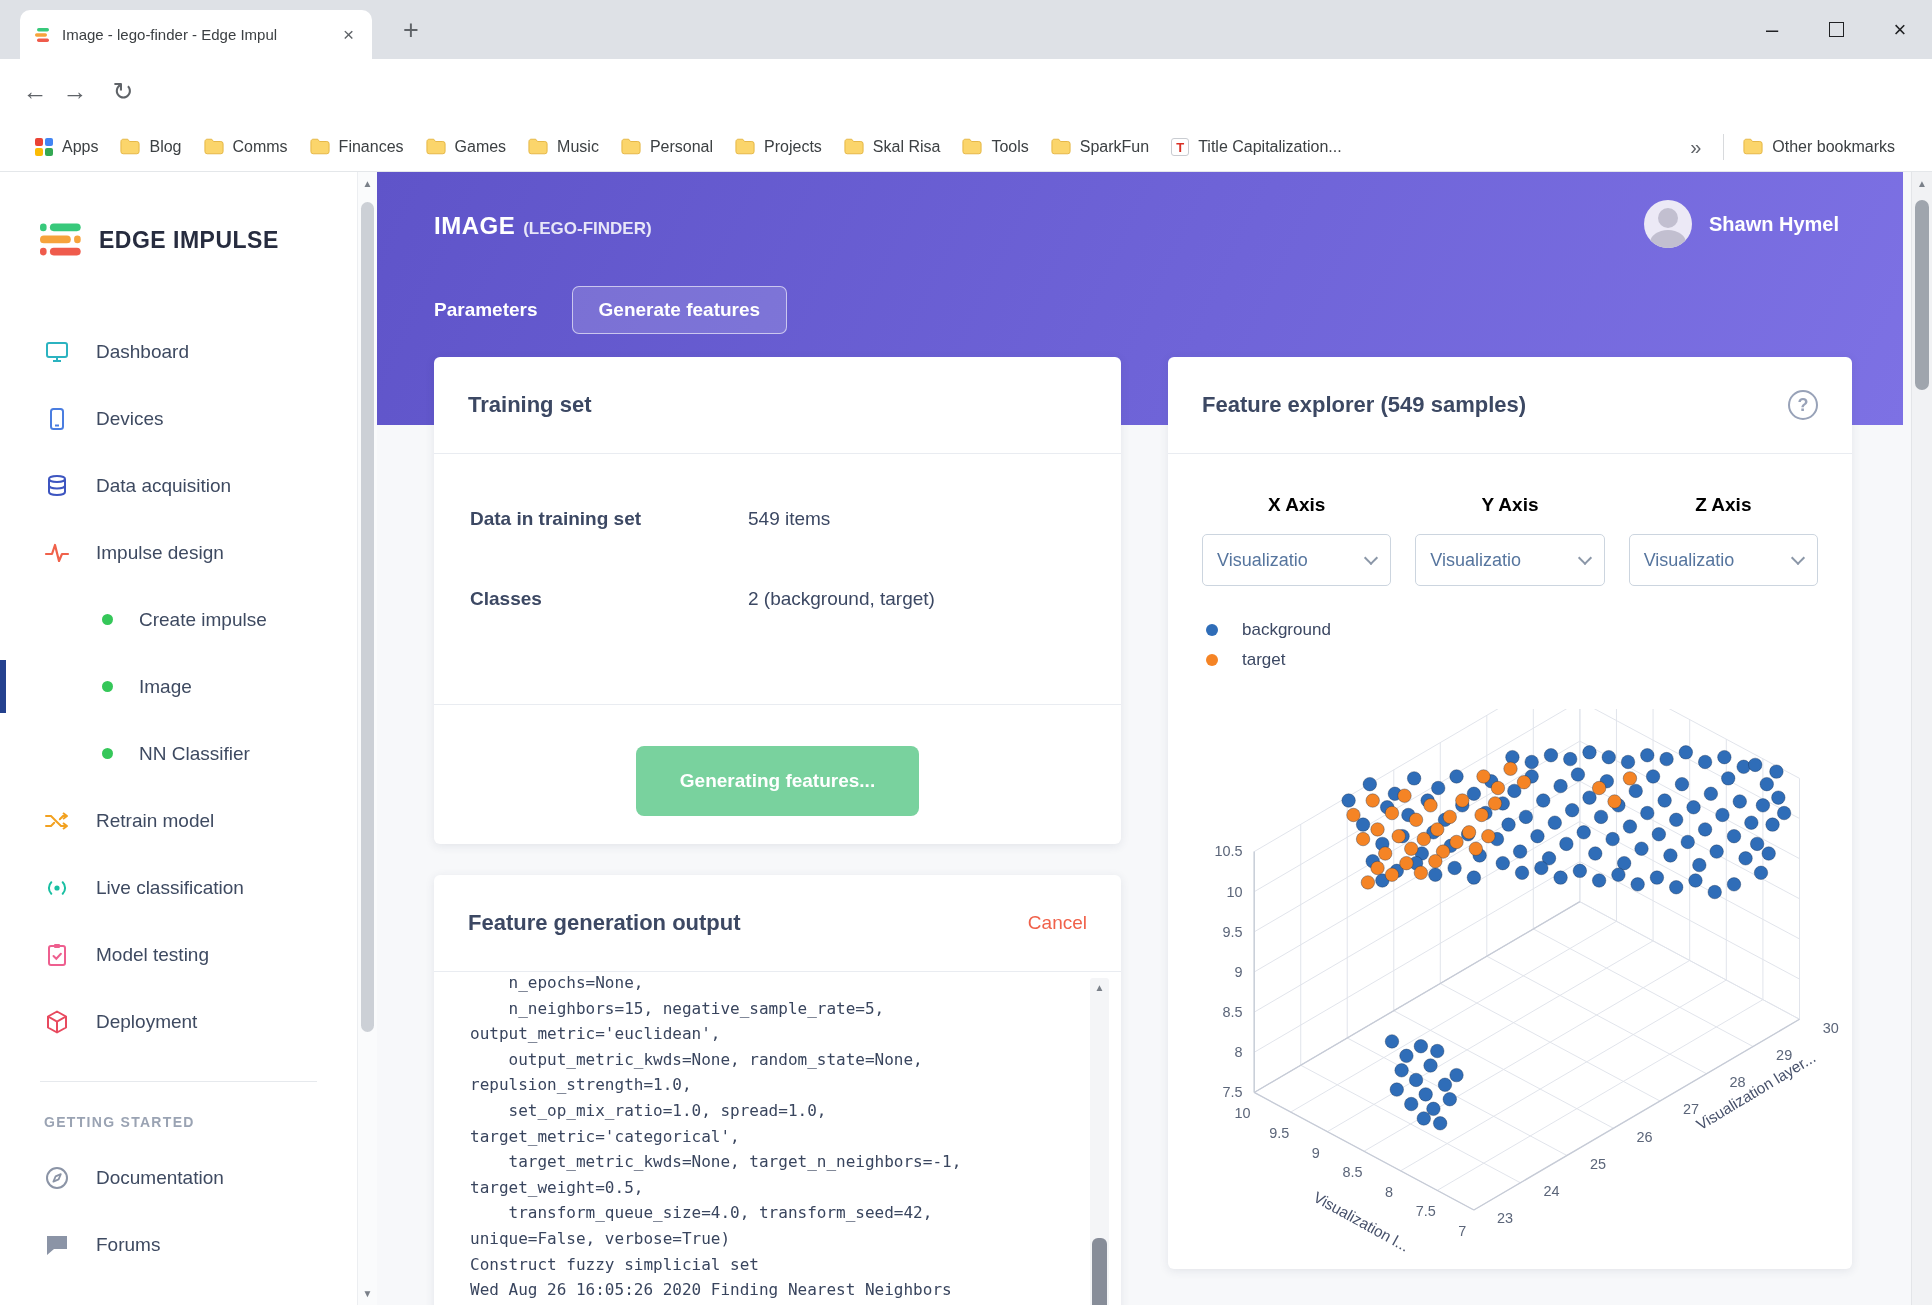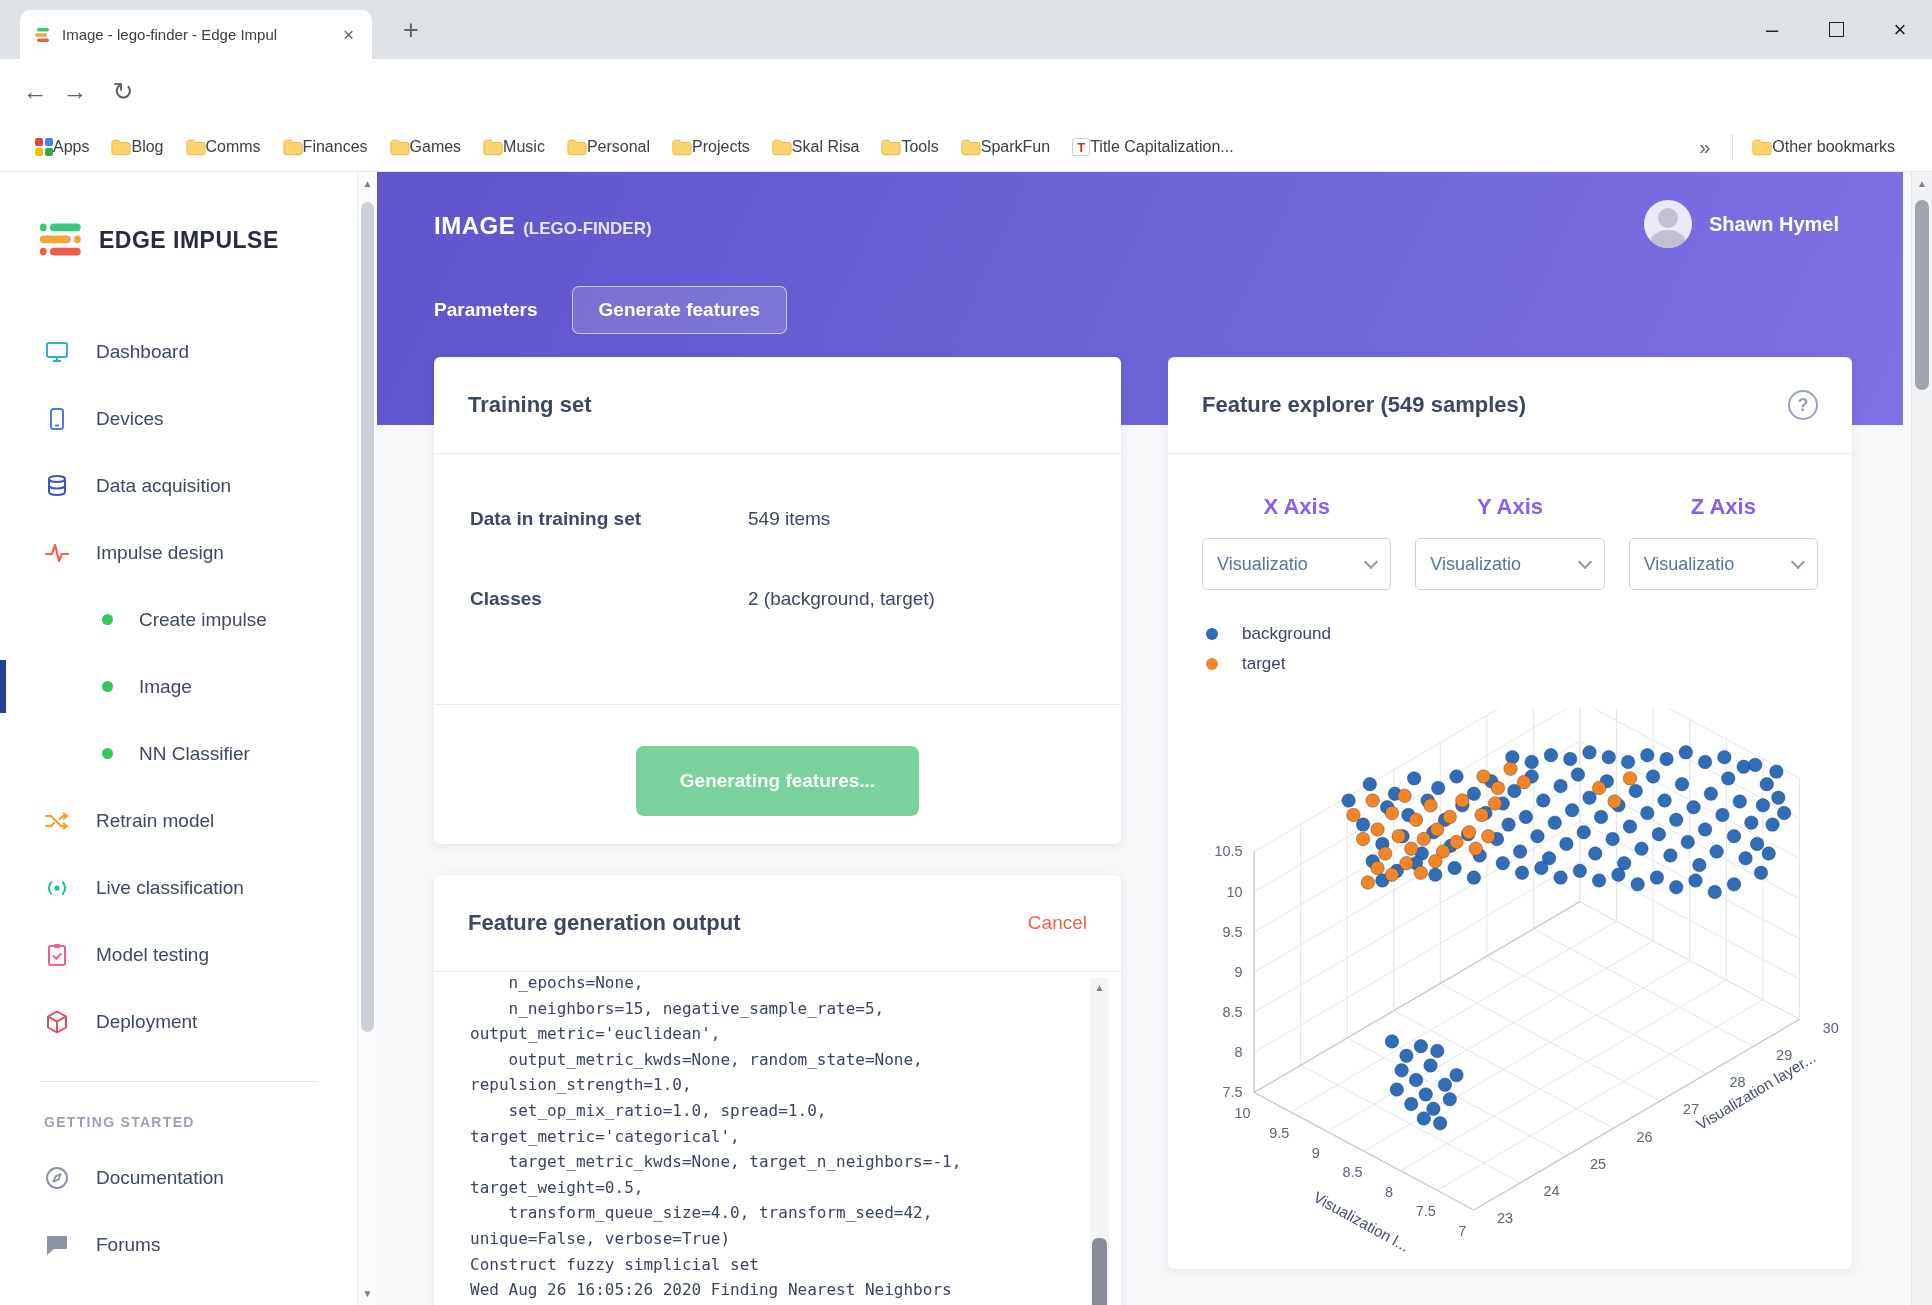"Apps" .bm-item { align-items: flex-end -> flex-start; gap: 0 -> 9px }
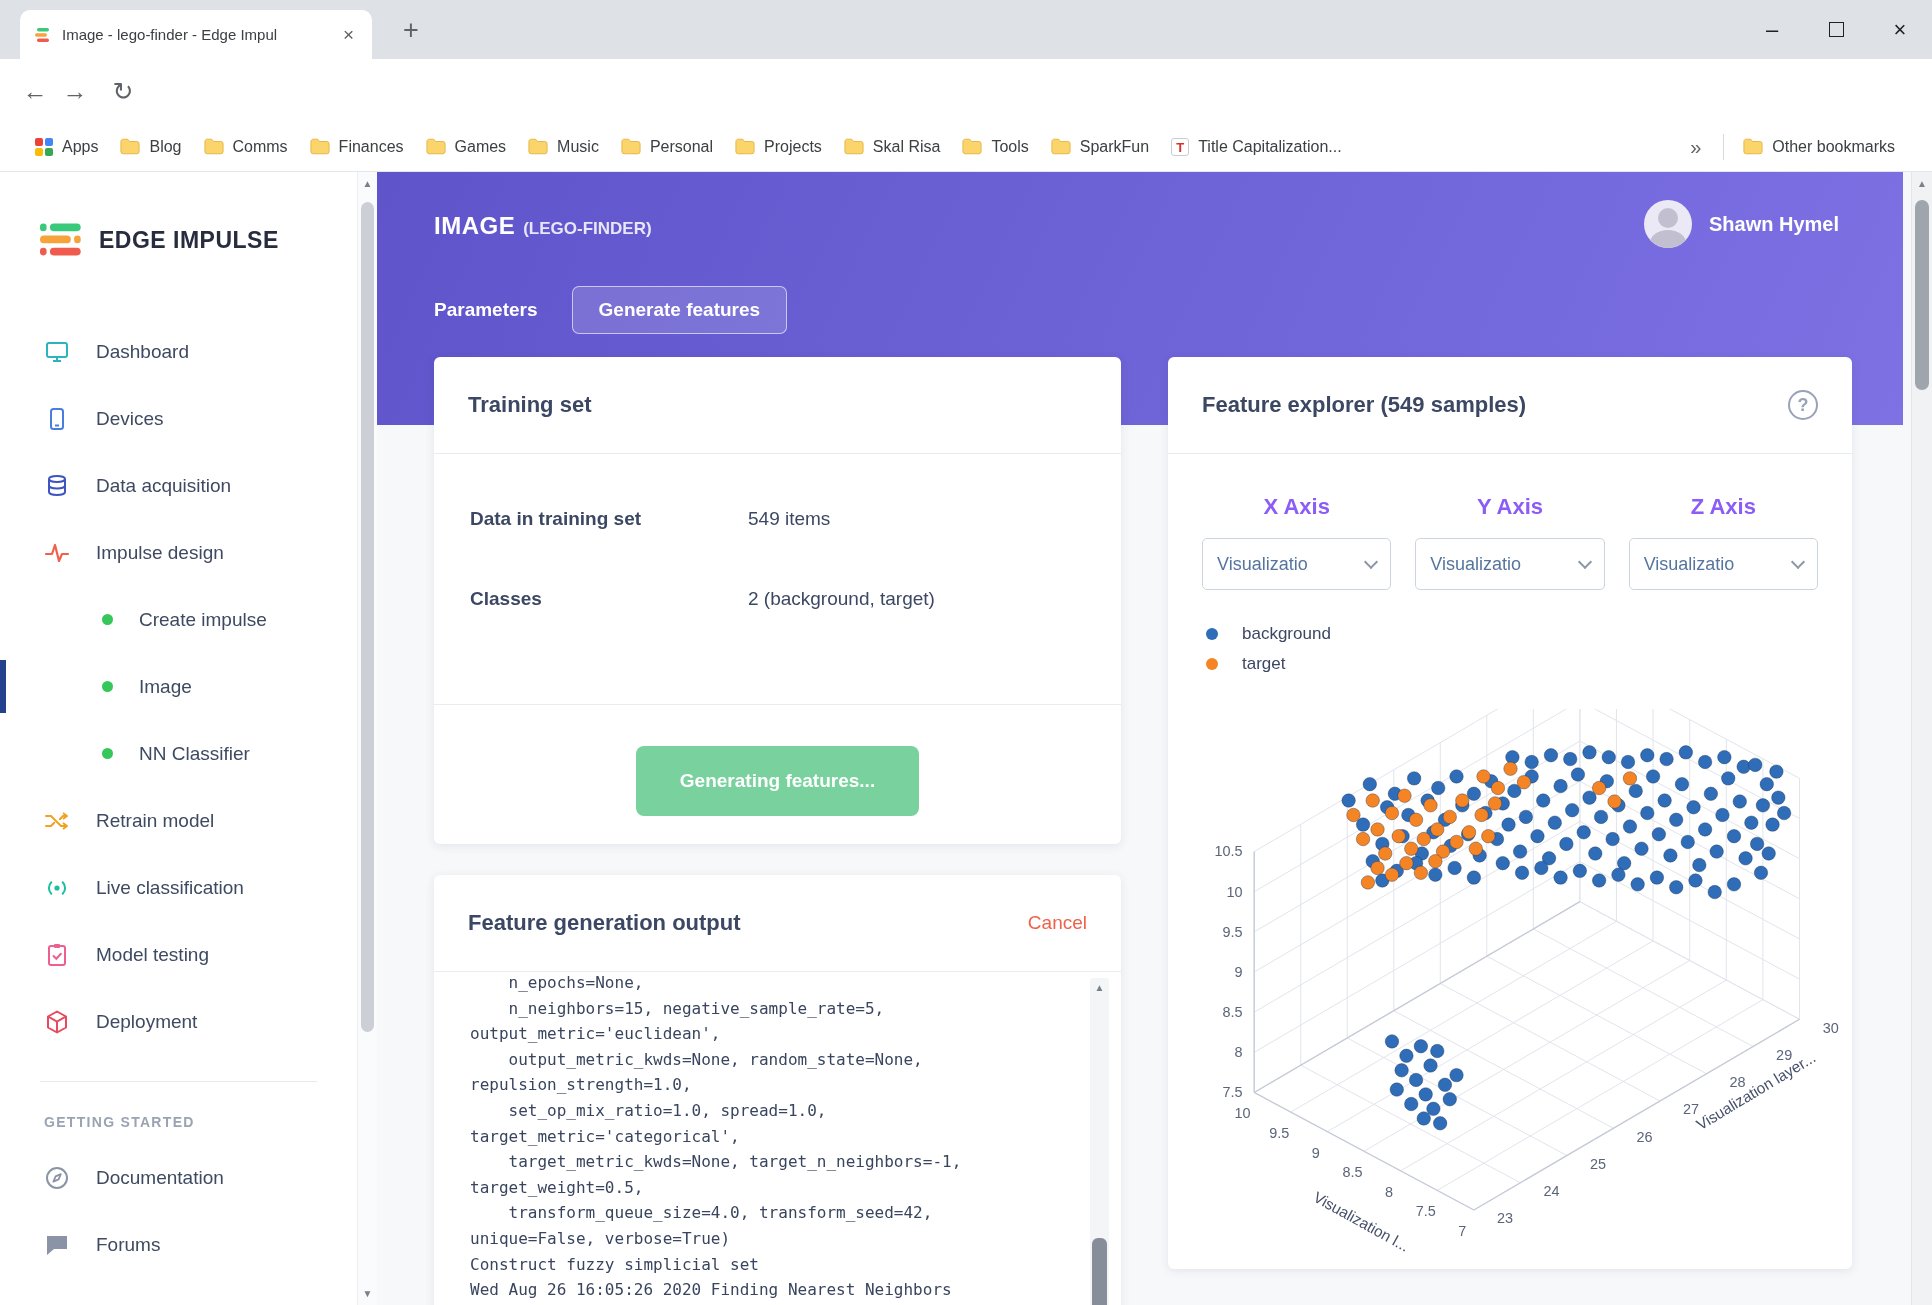"X Axis" .axis-label { color: #8b5cf6 -> #000000; font-size: 22px -> 19px }
